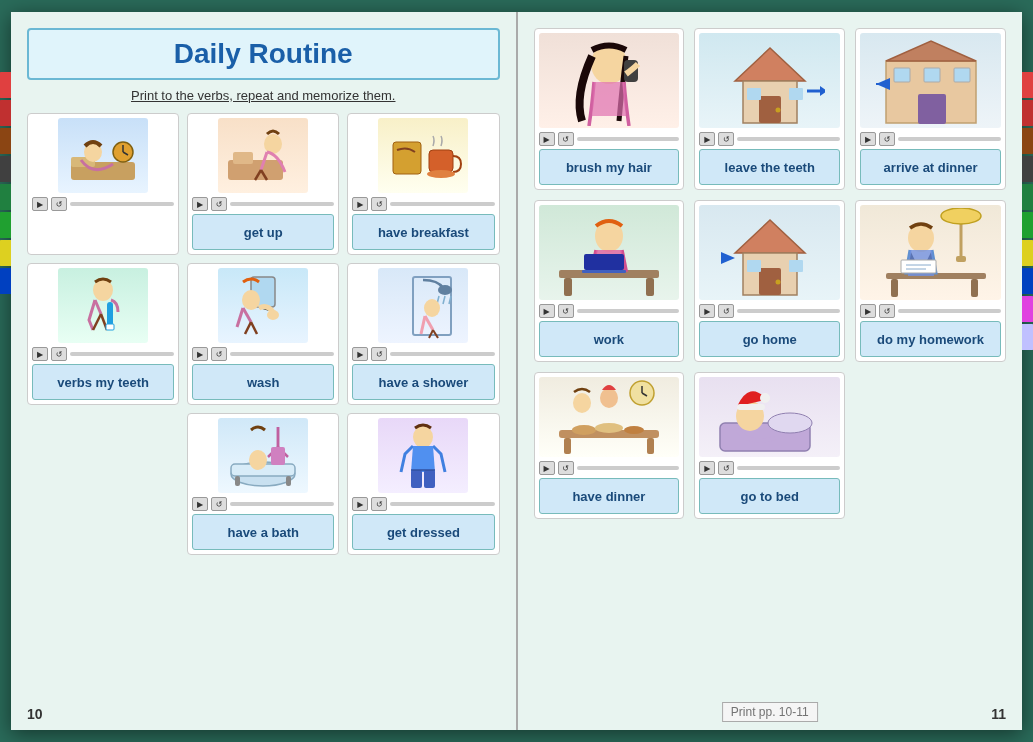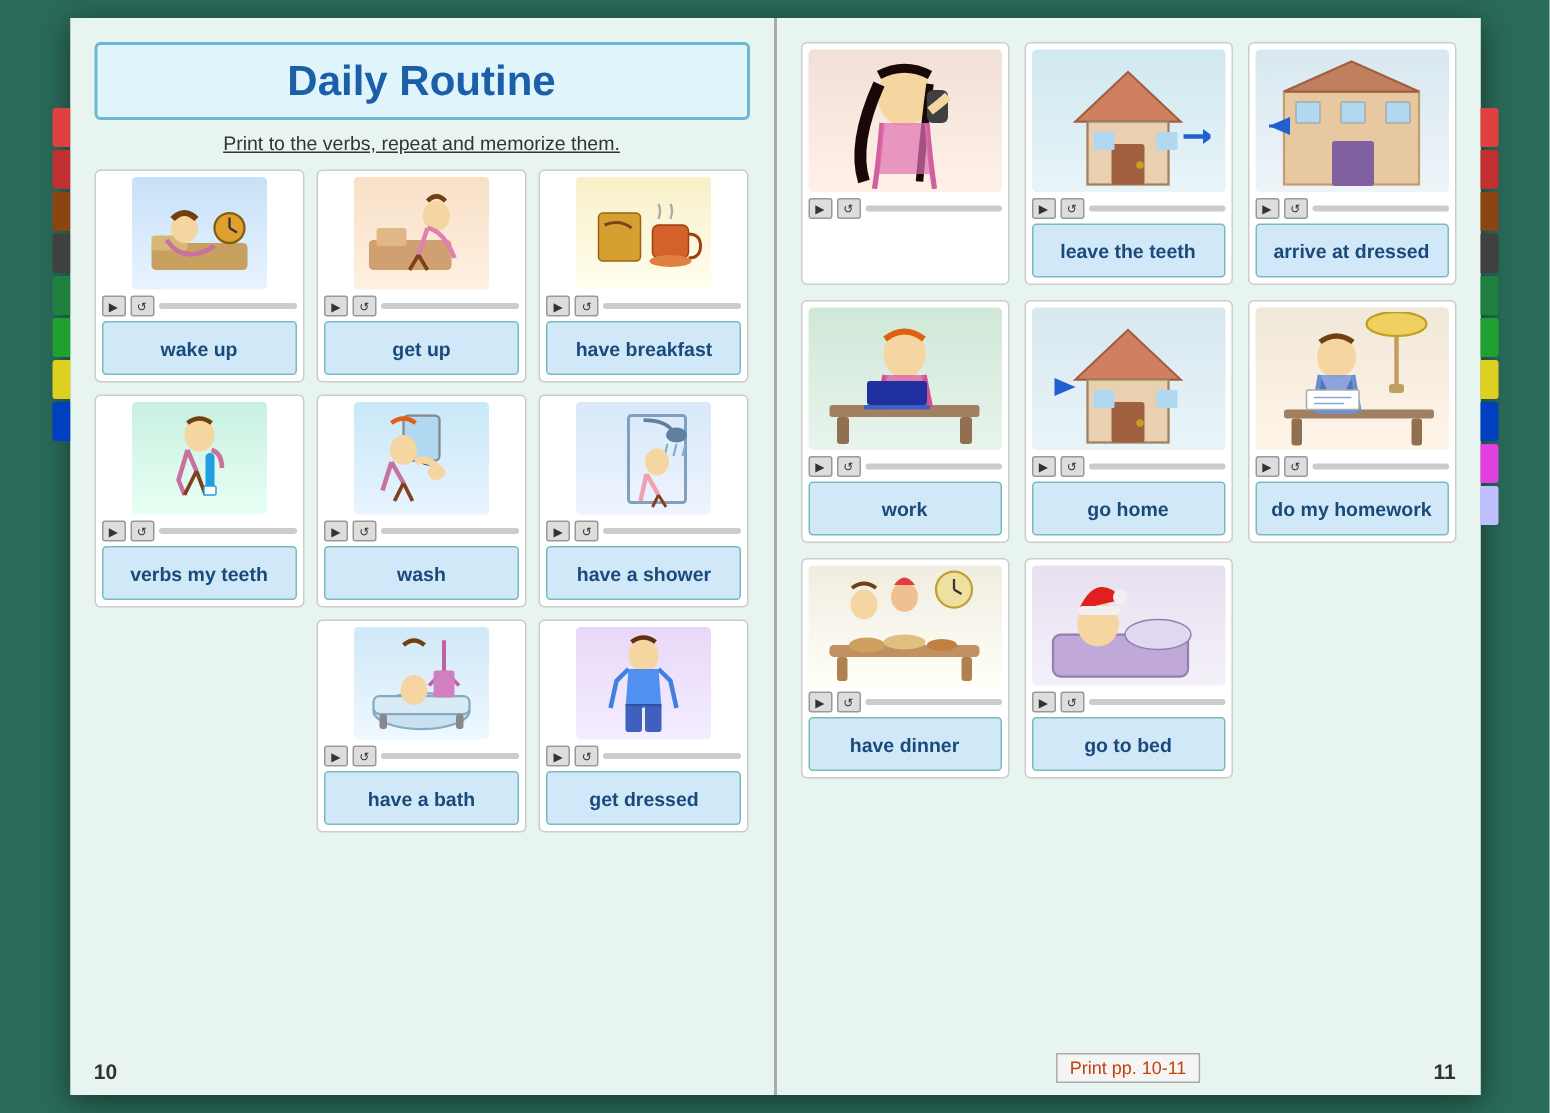"Daily Routine" .book-container { width: 940px -> 1011px }
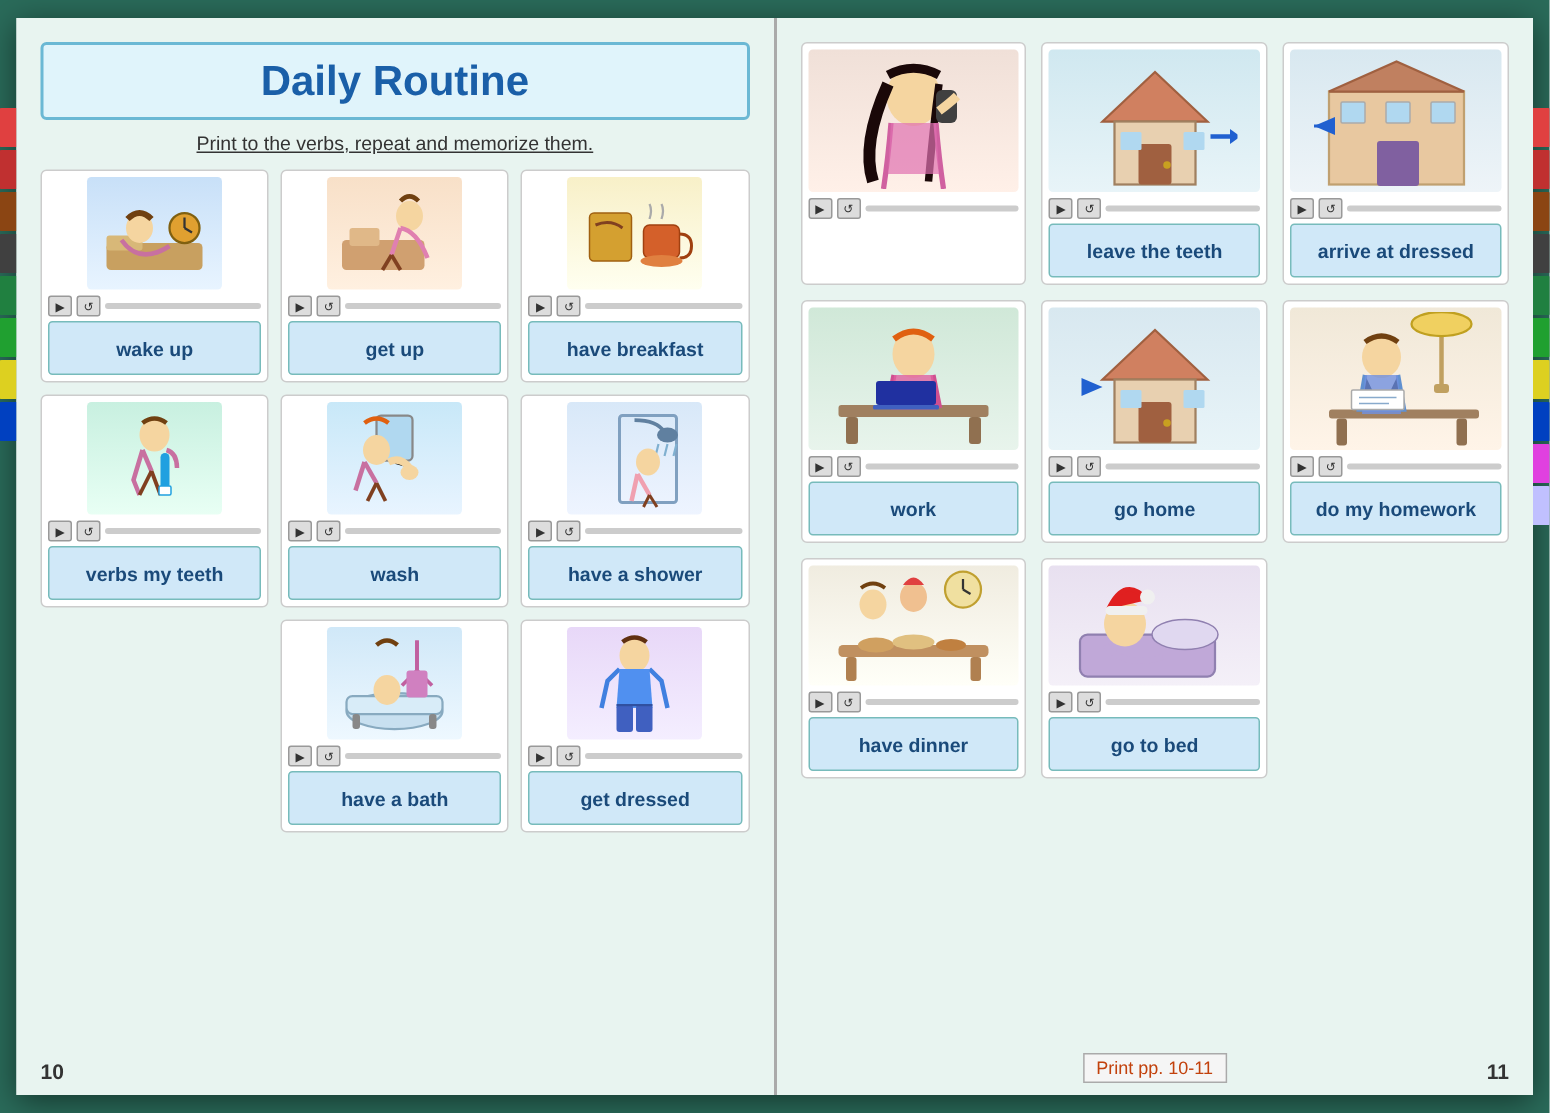"brush my hair" div.label-box { html: none -> <div>brush my hair</div> }
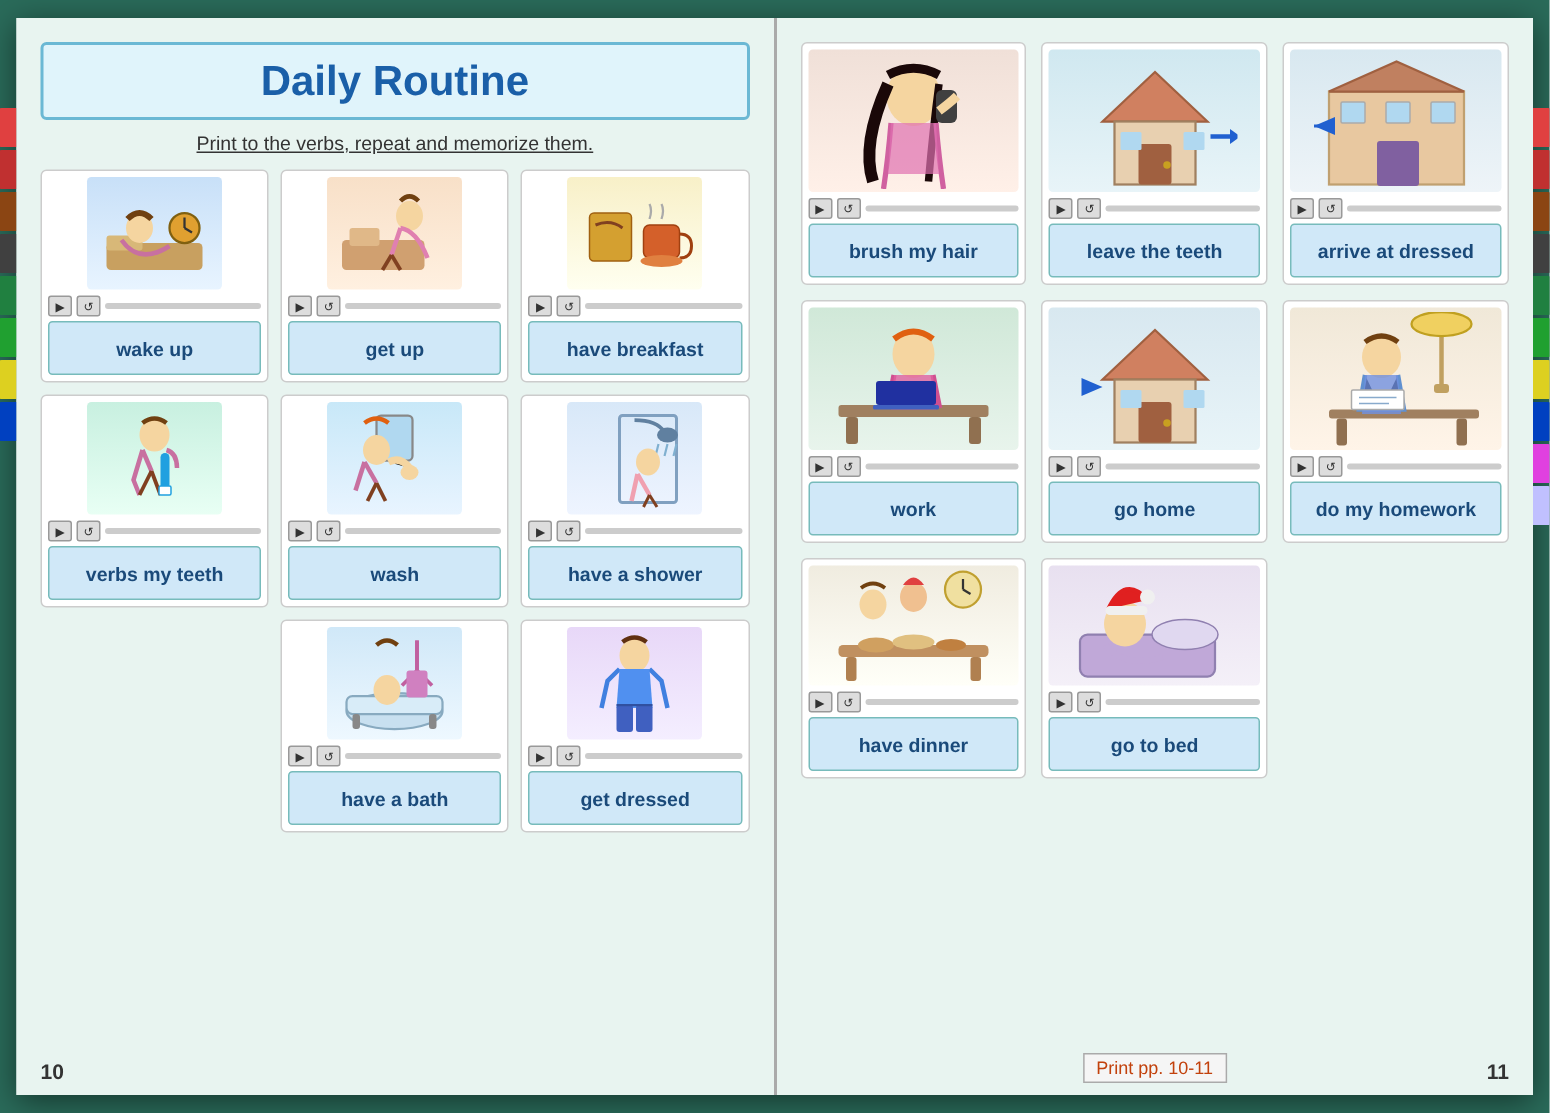"arrive at dressed" div.label-box { text: dressed -> dinner }
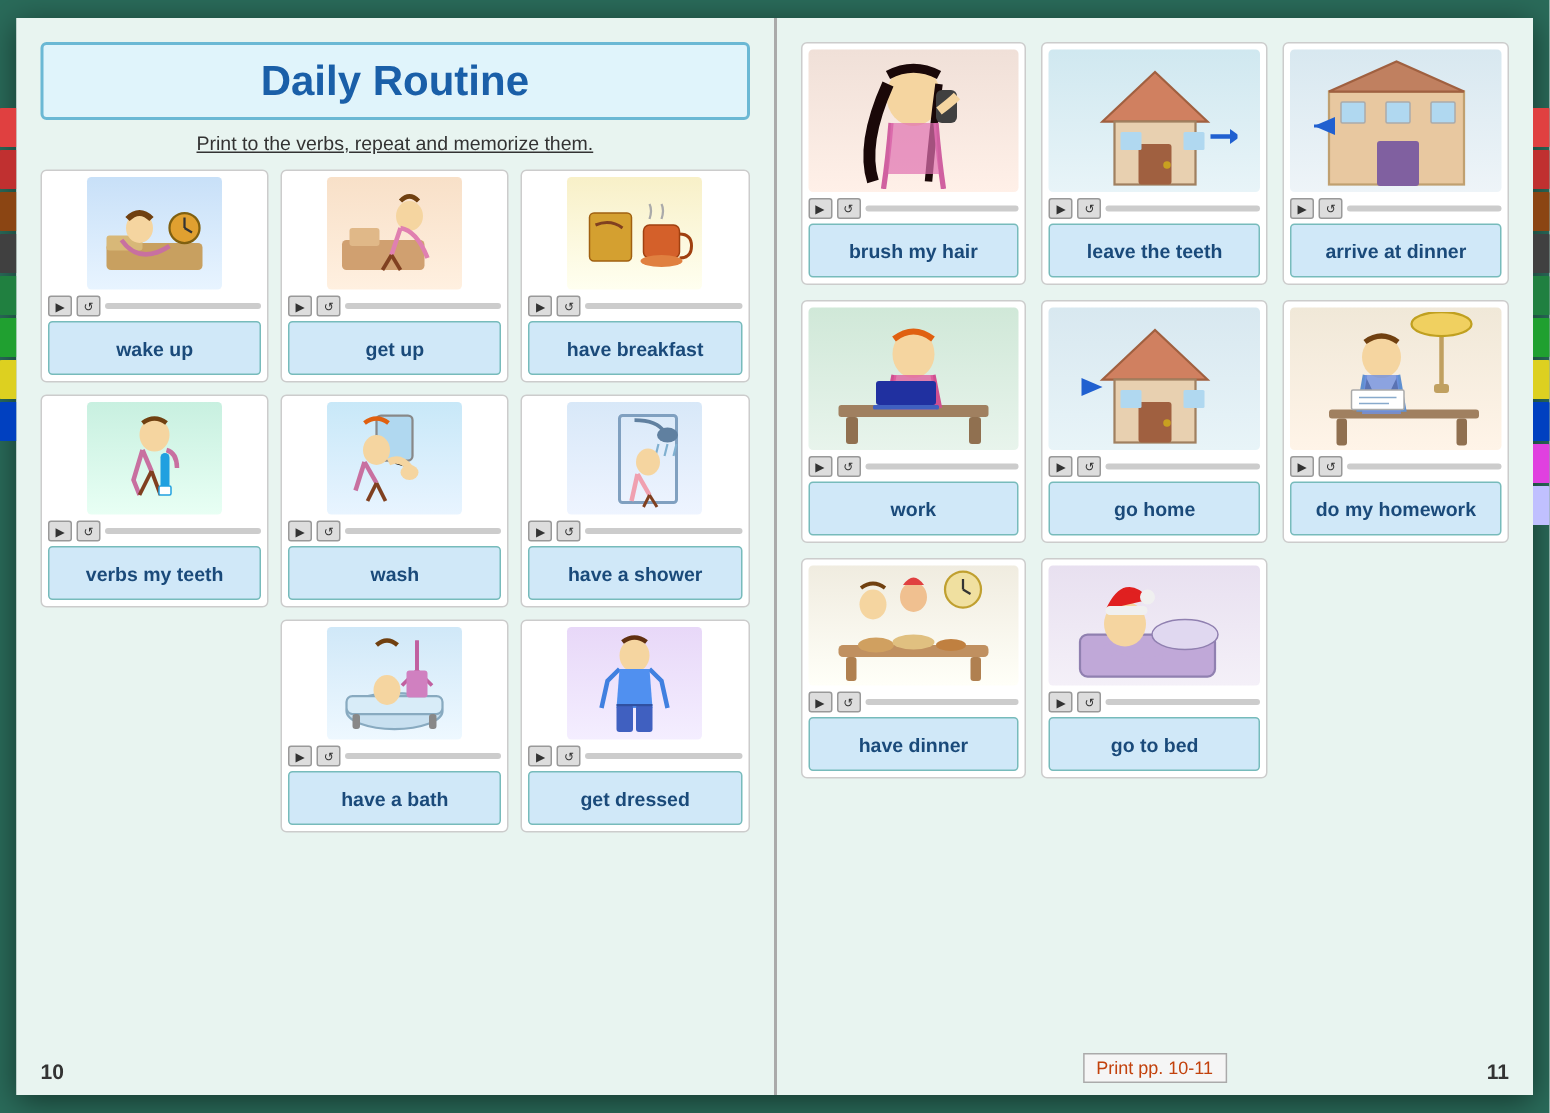"wake up" div.label-box { html: <div>wake up</div> -> none }
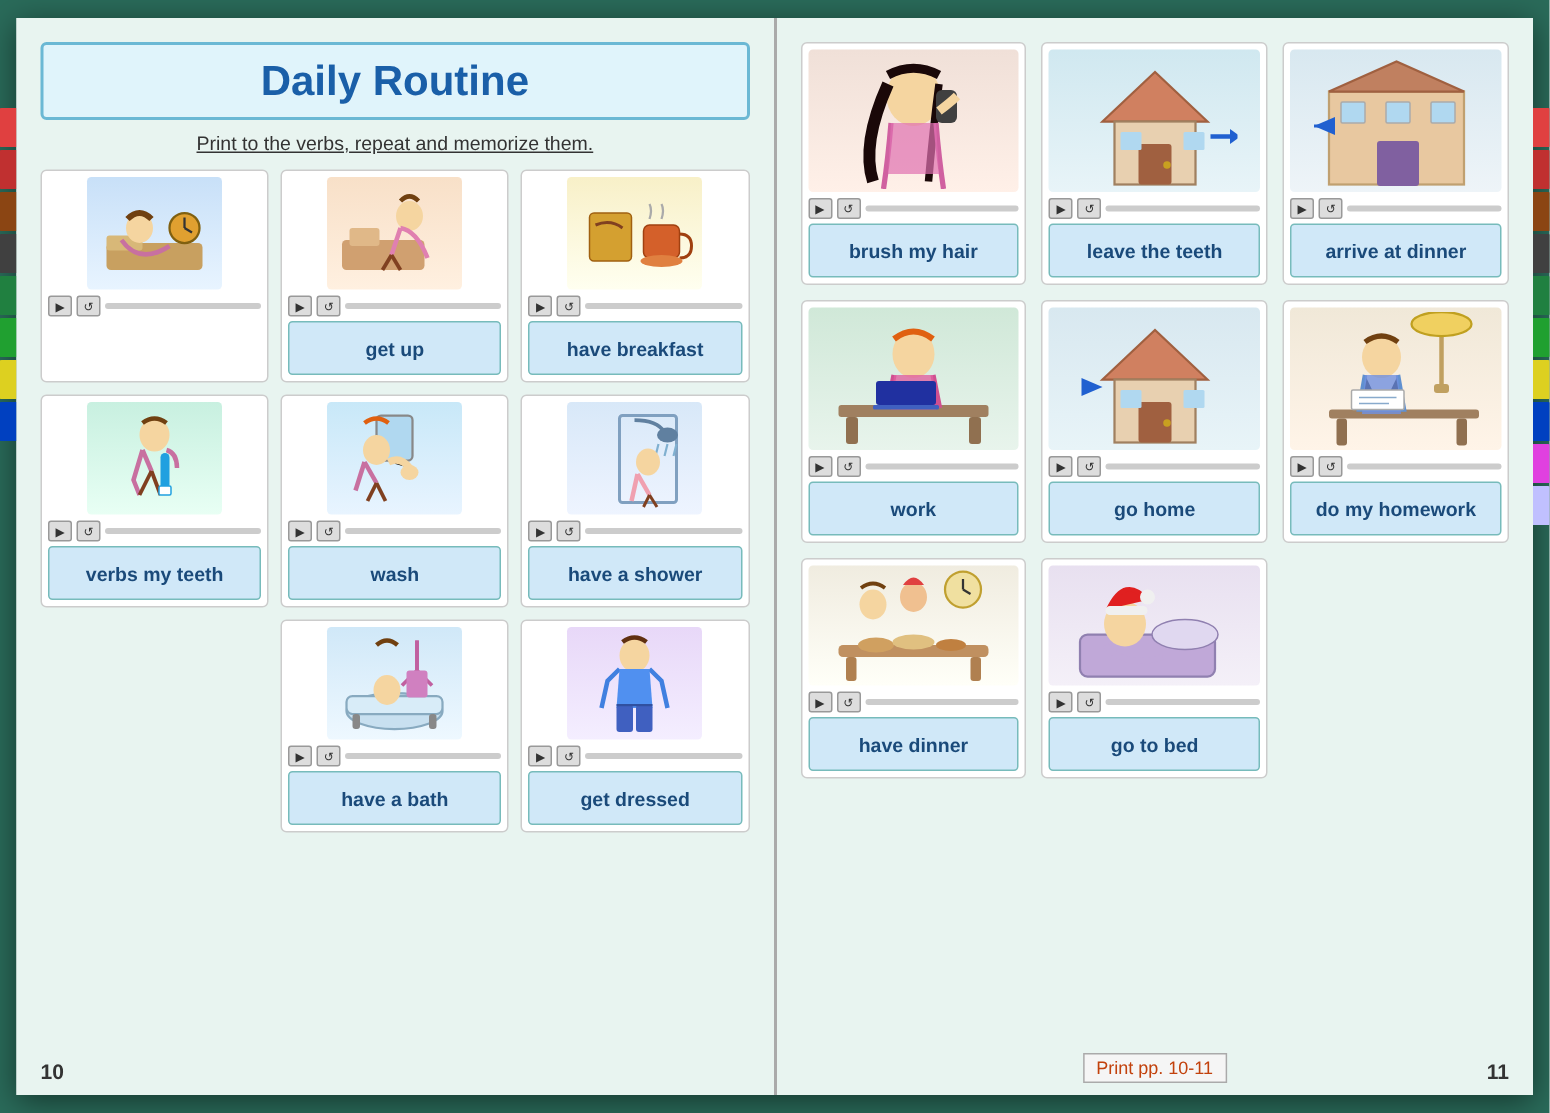"Print pp. 10-11" .print-note { color: #c2410c -> #737373 }
